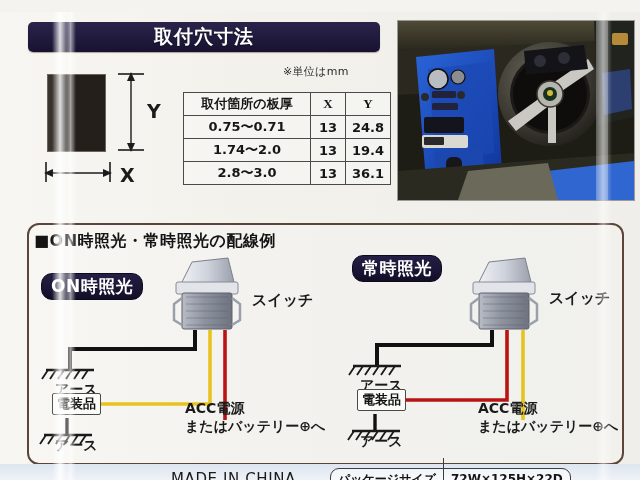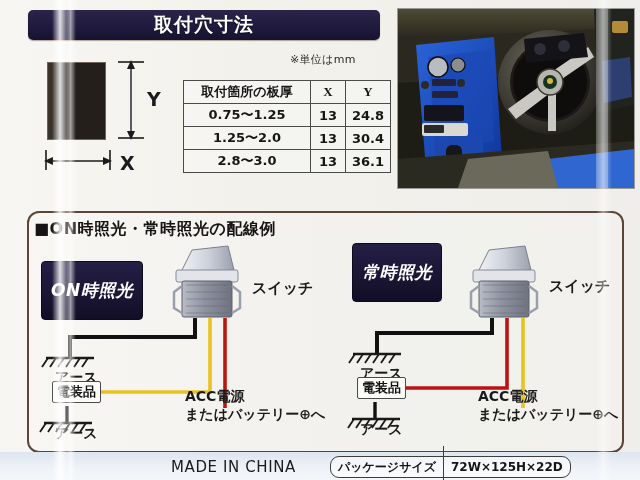"取付穴寸法" .page { margin-top: none -> 12px }
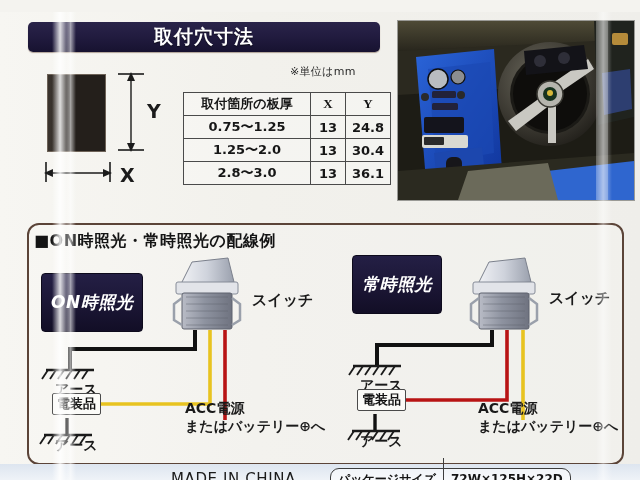"※単位はmm" .unit-note { left: 290px -> 283px }
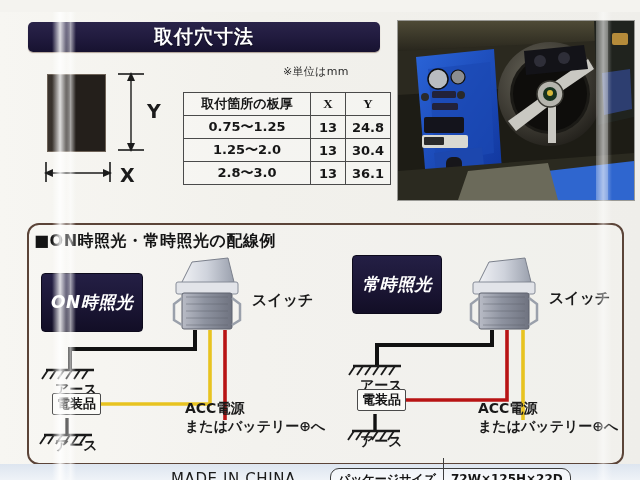"0.75〜1.25" td { text: 1.25 -> 0.71 }
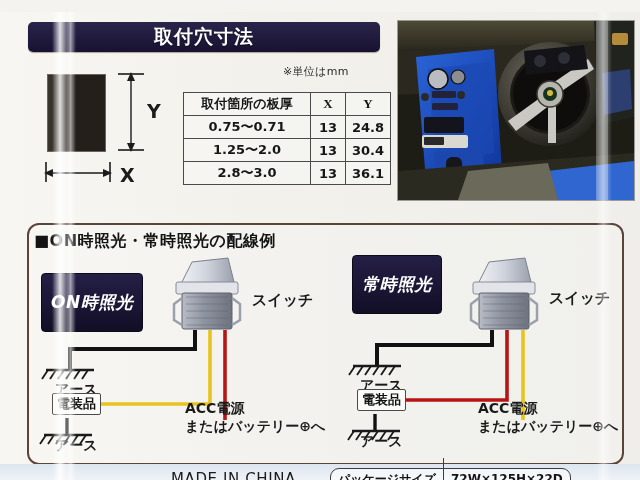"1.25〜2.0" td { text: 1.25 -> 1.74 }
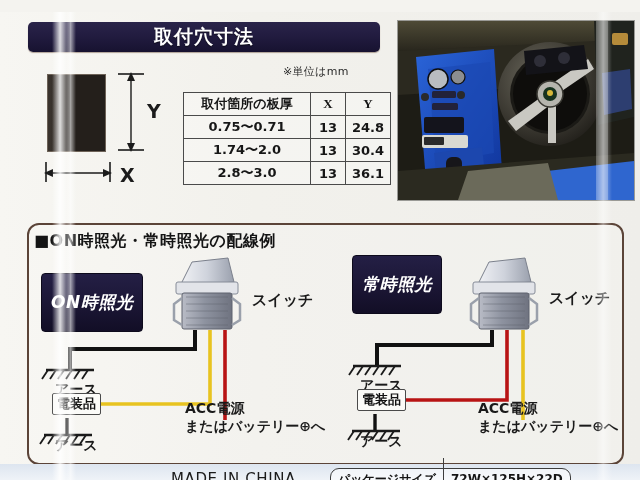"30.4" td { text: 30.4 -> 19.4 }
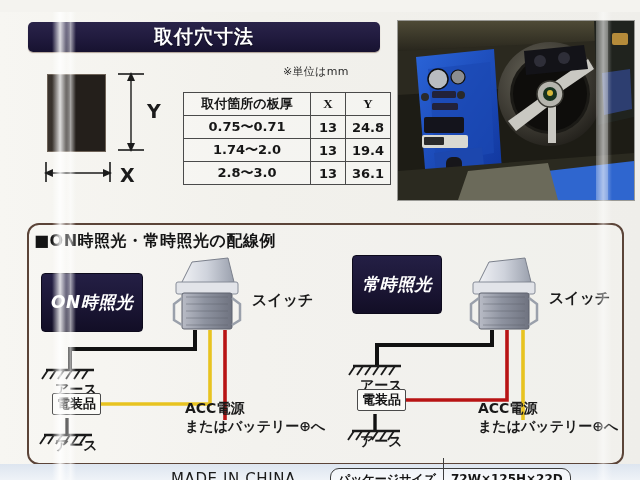"常時照光" .badge { border-radius: 4px -> 11px; font-style: italic -> none; padding: 16px 9px -> 0 9px }
